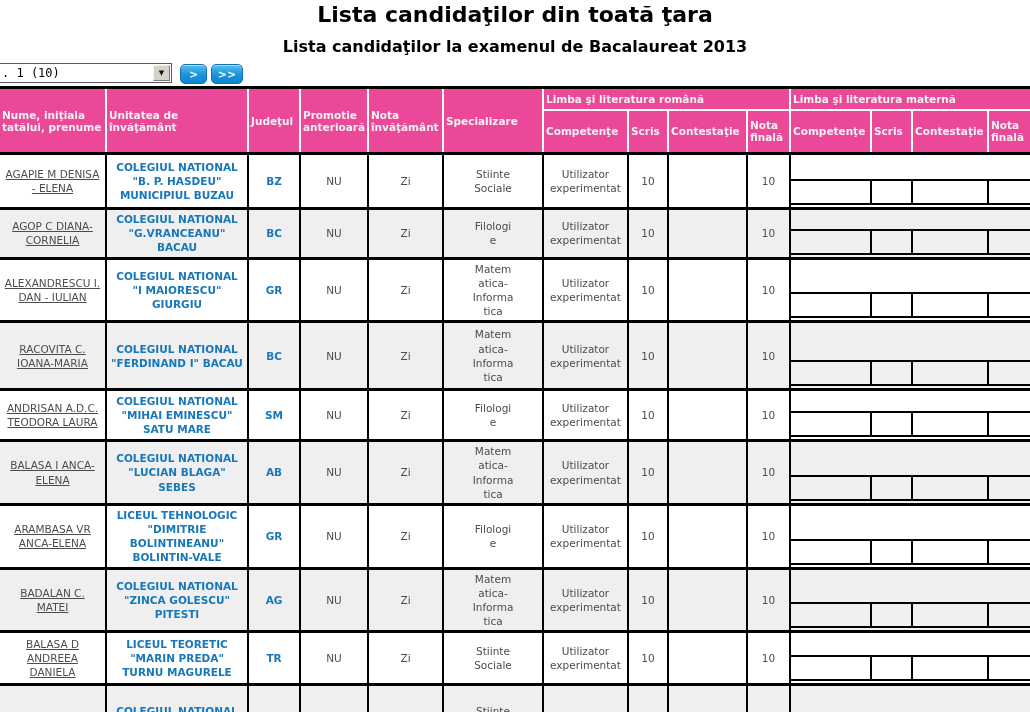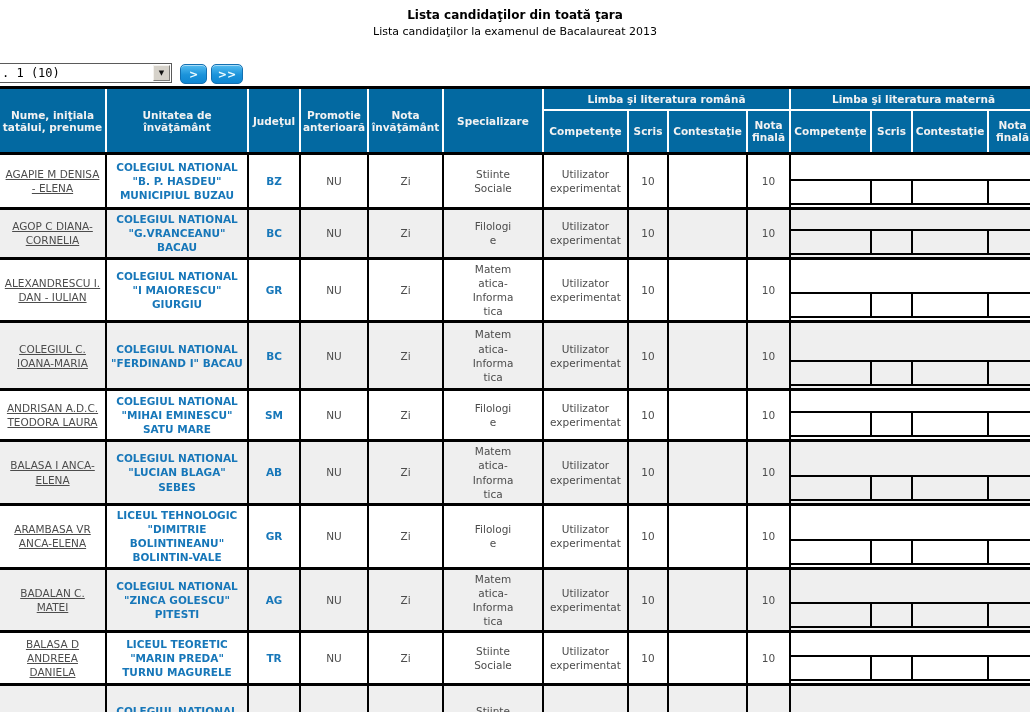"Lista candidaţilor din toată ţara" .titles h1 { font-size: 12px -> 22px }
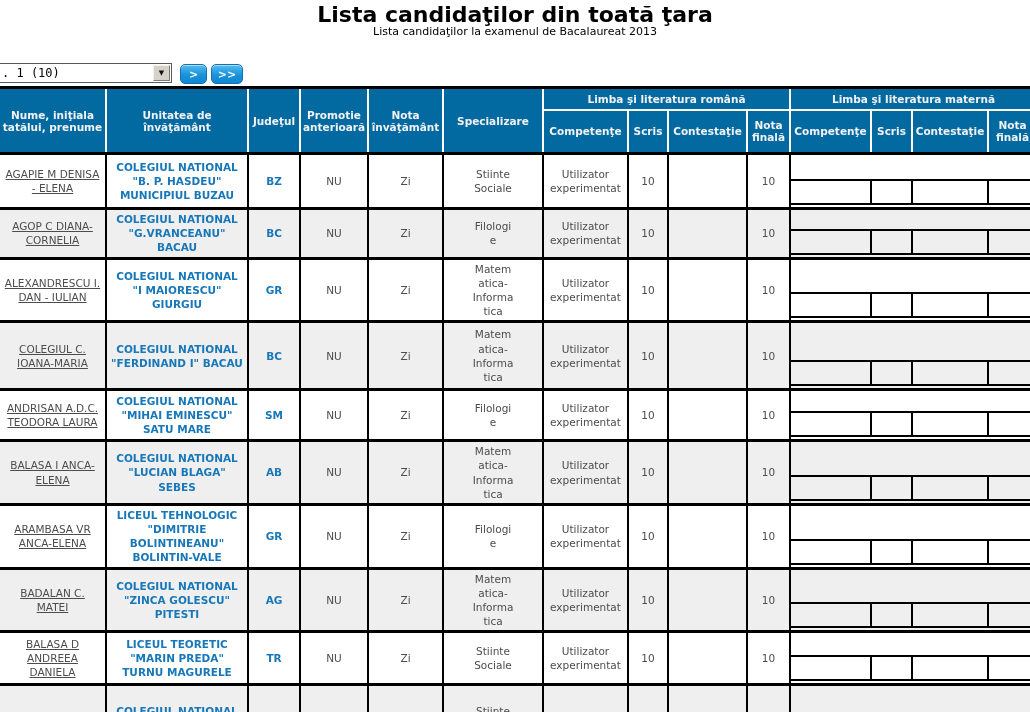"Lista candidaţilor la examenul de" .titles .sub { font-size: 11px -> 16px; font-weight: normal -> bold; margin: 0 -> 15px }
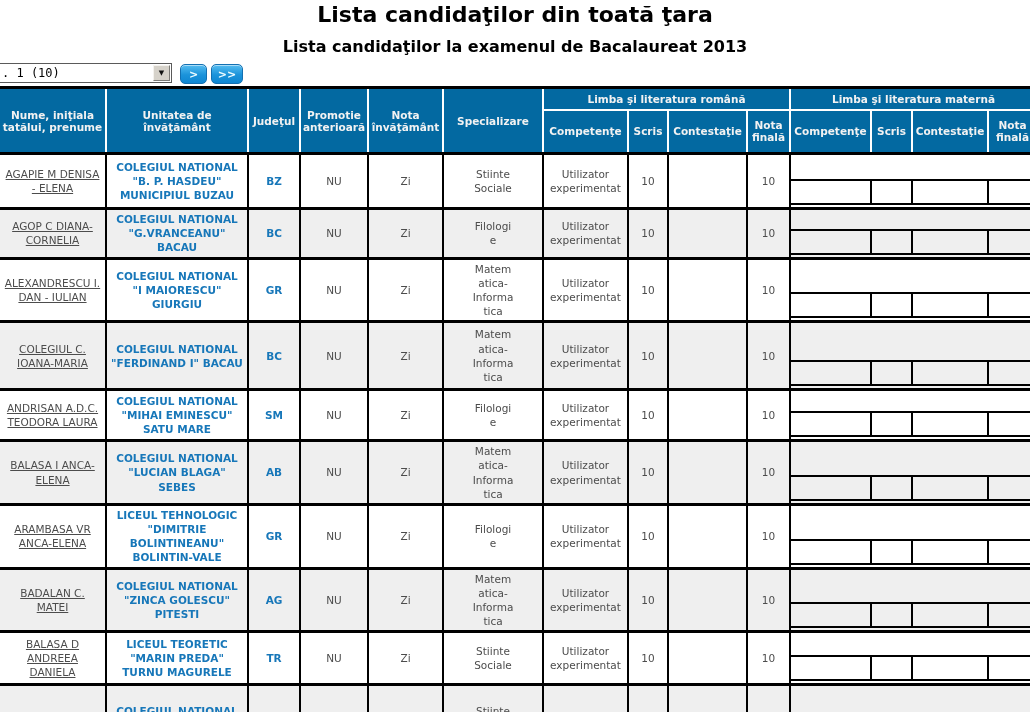"Limba şi literatura română" th { background: #0369a1 -> #ec4899; text-align: center -> left }
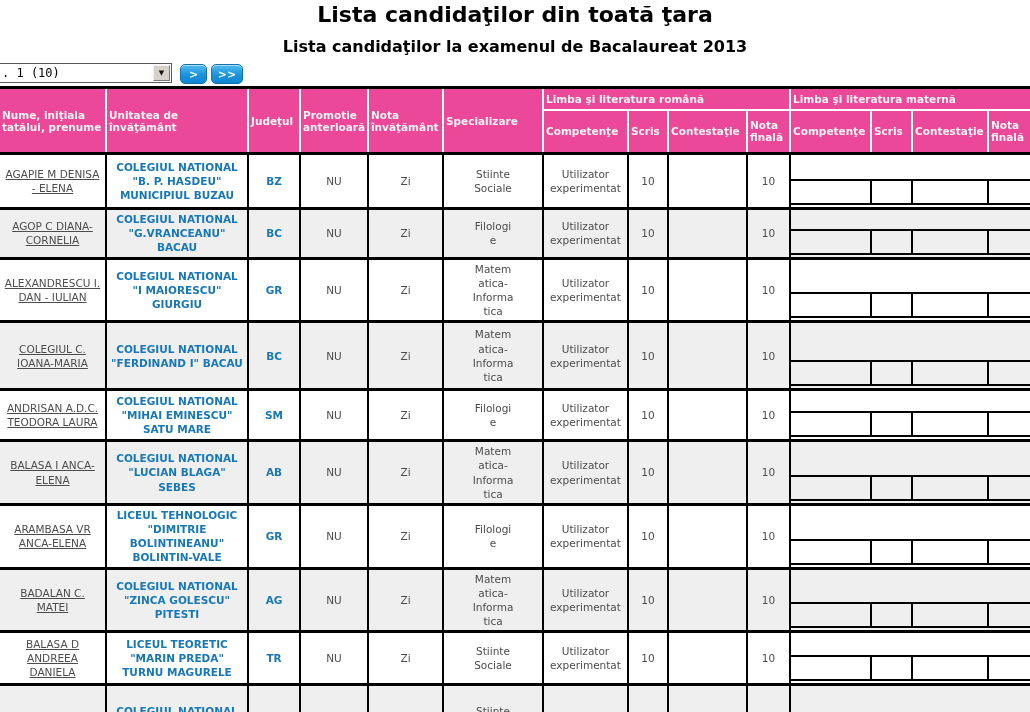"COLEGIUL C. IOANA-MARIA" td { text: COLEGIUL -> RACOVITA }
